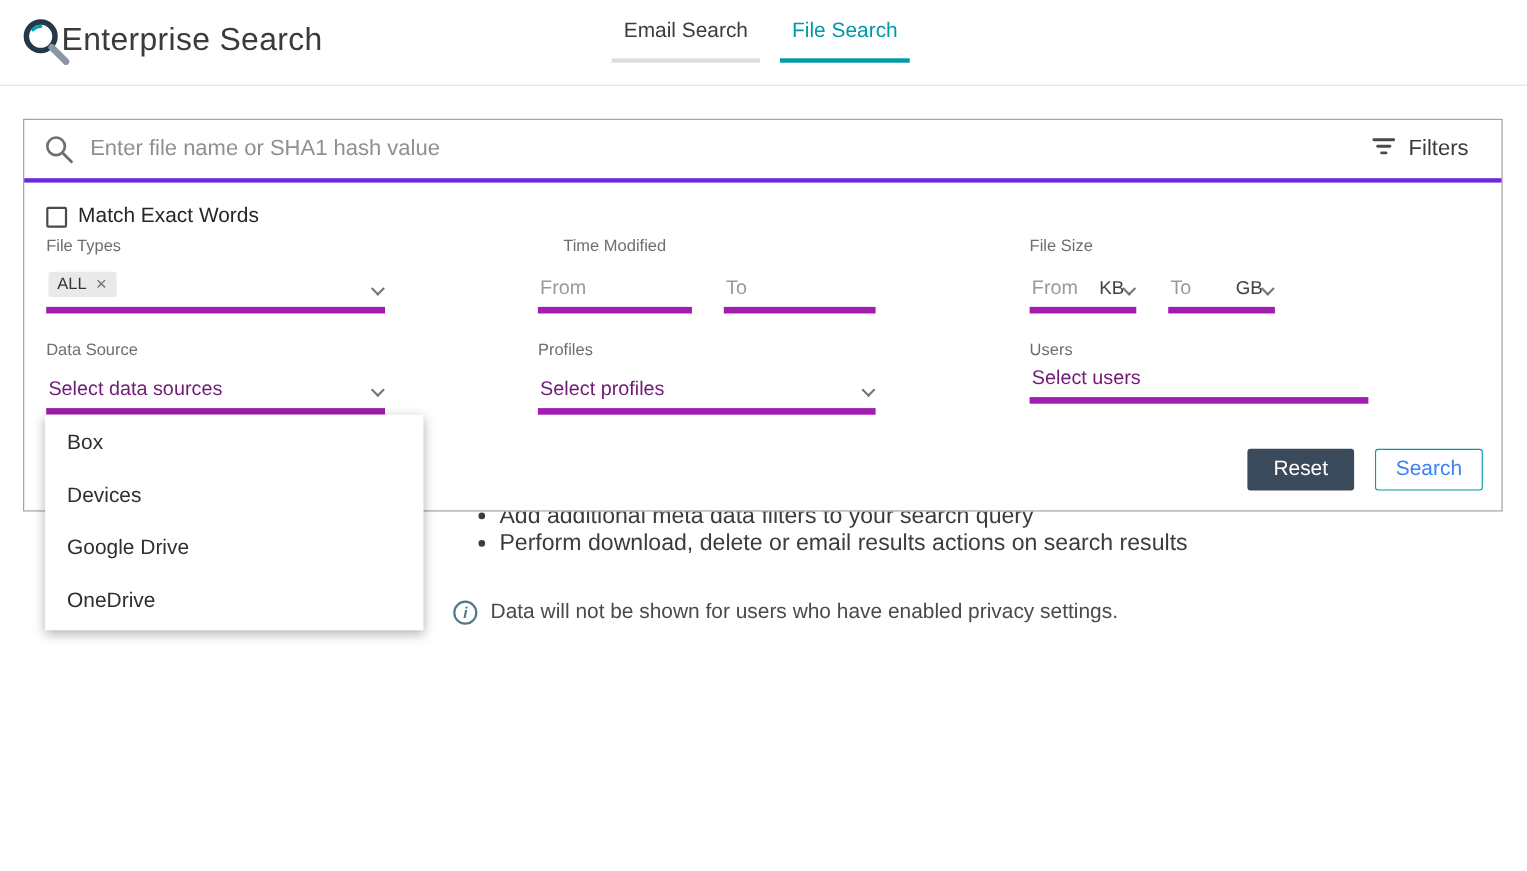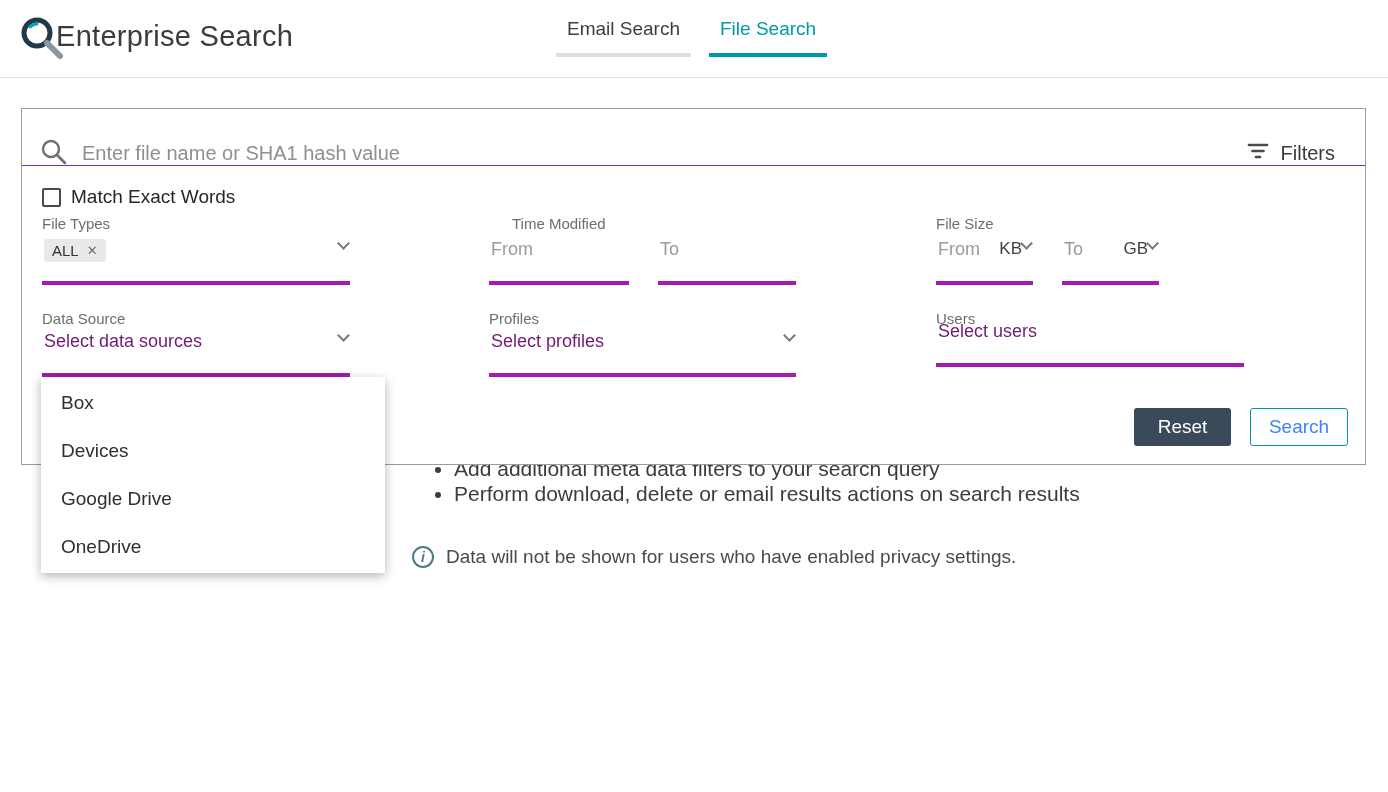"Enter file name or SHA1" .search-row { align-items: flex-end -> center; border-bottom: 1px solid #6d28d9 -> 4px solid #6d28d9 }
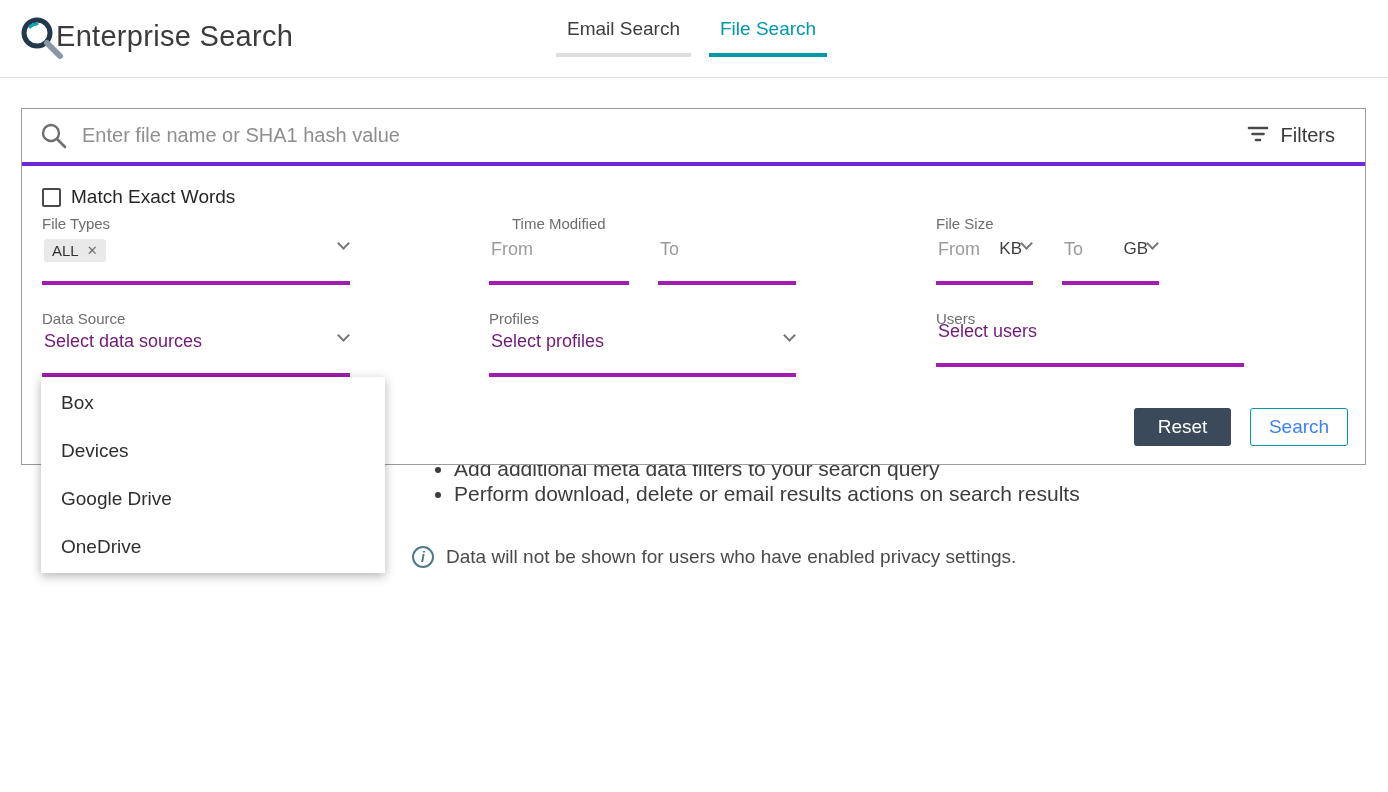"ALL" .field { align-items: flex-start -> flex-end; border-bottom: 4px solid #a21caf -> 6px solid #a21caf }
